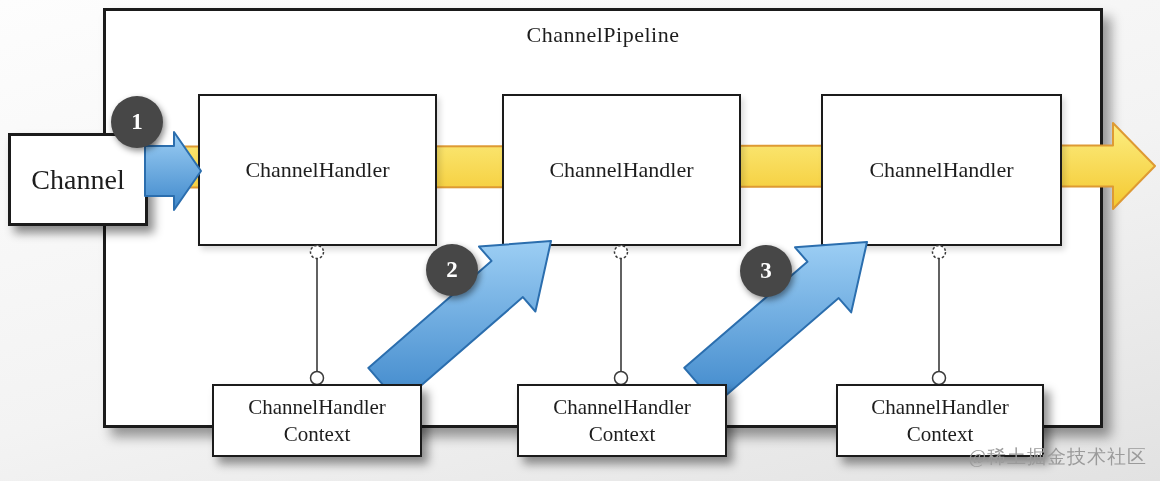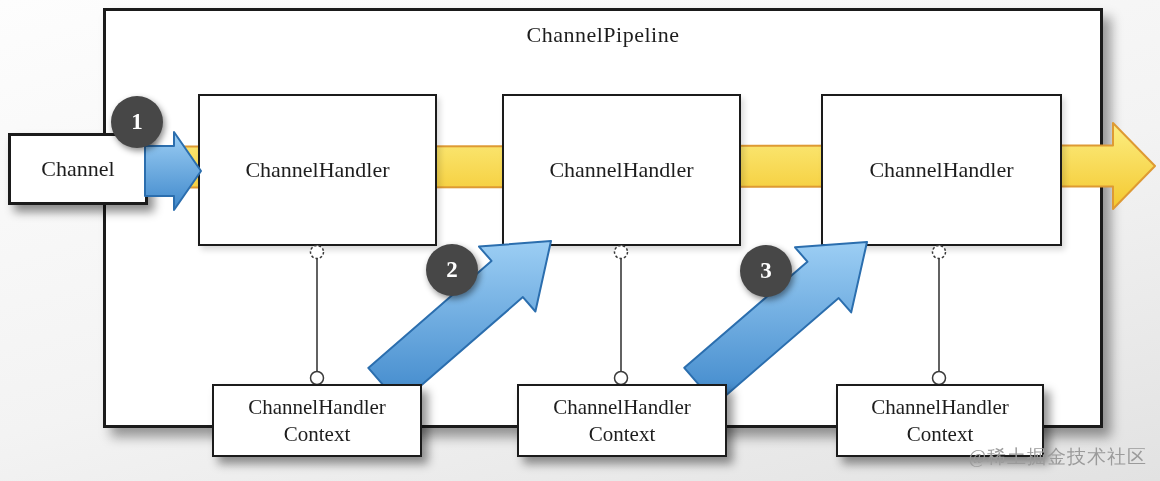"Channel" .channel { font-size: 22px -> 28px; height: 72px -> 93px }
